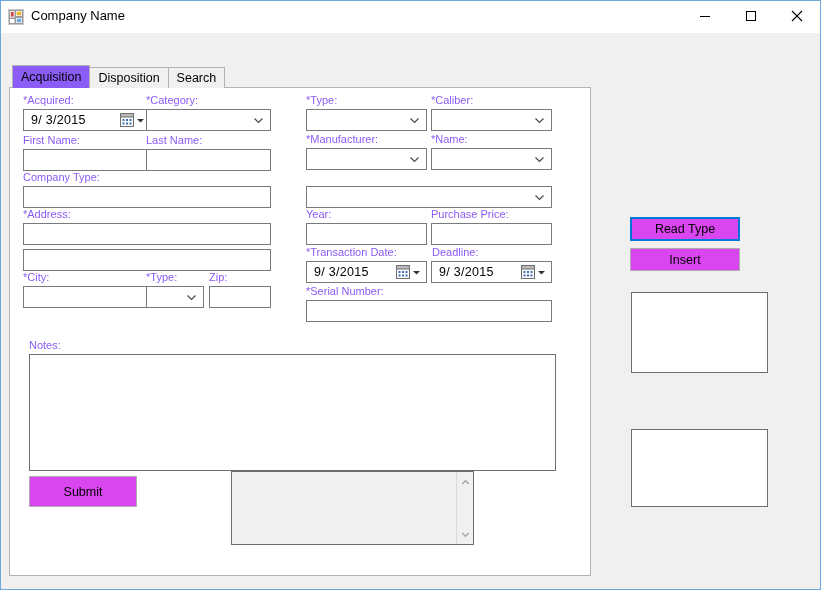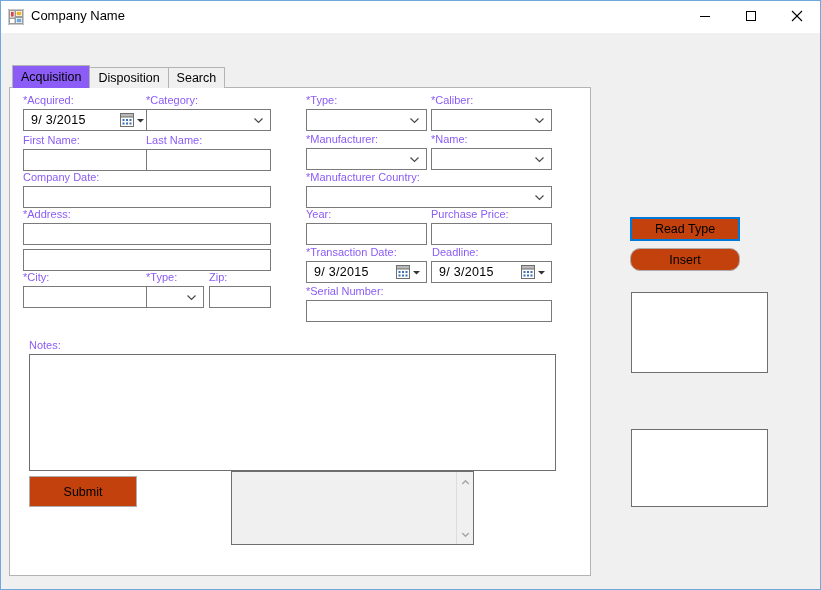"Company Date:" span.lbl { text: Date -> Type }
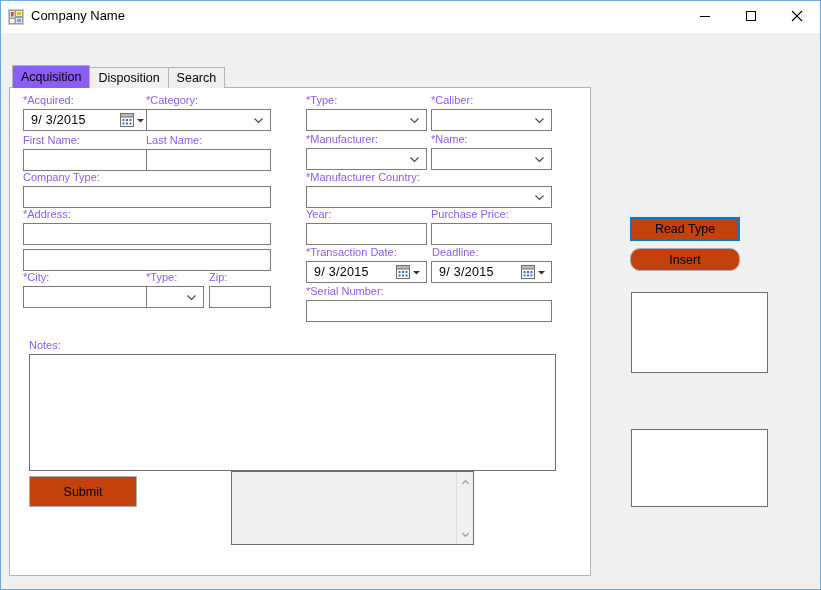"*Manufacturer Country:" span.lbl { html: <span>*Manufacturer Country:</span> -> none }
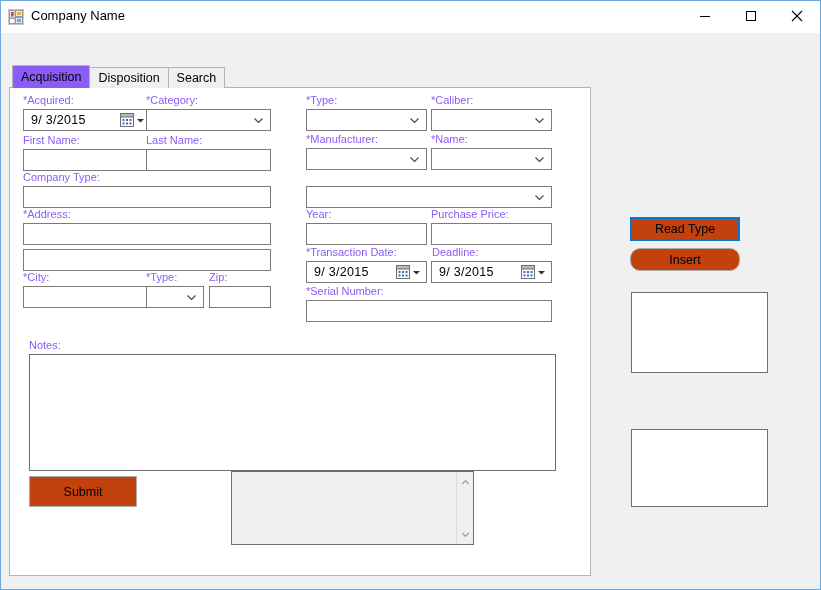"Read Type" .btn { background: #c2410c -> #d946ef }
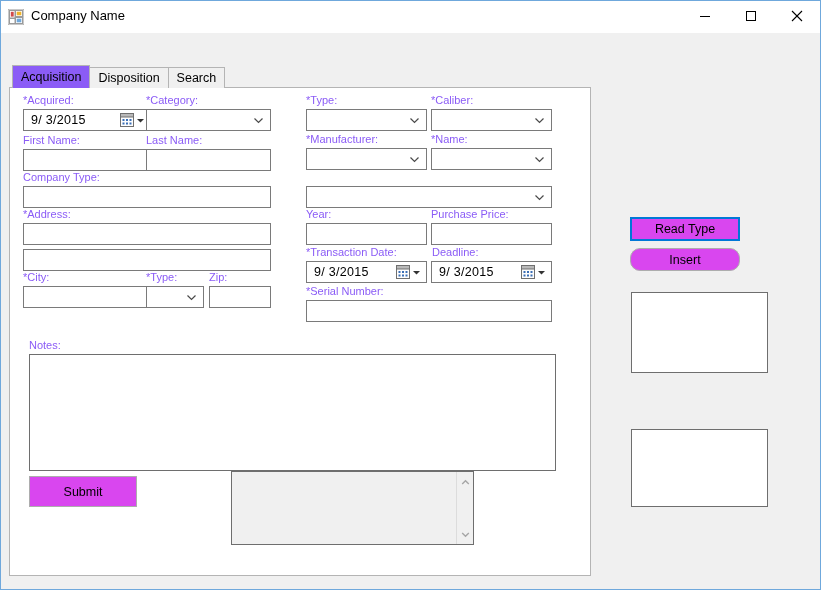"Insert" button.btn { border-radius: 10px -> none }
